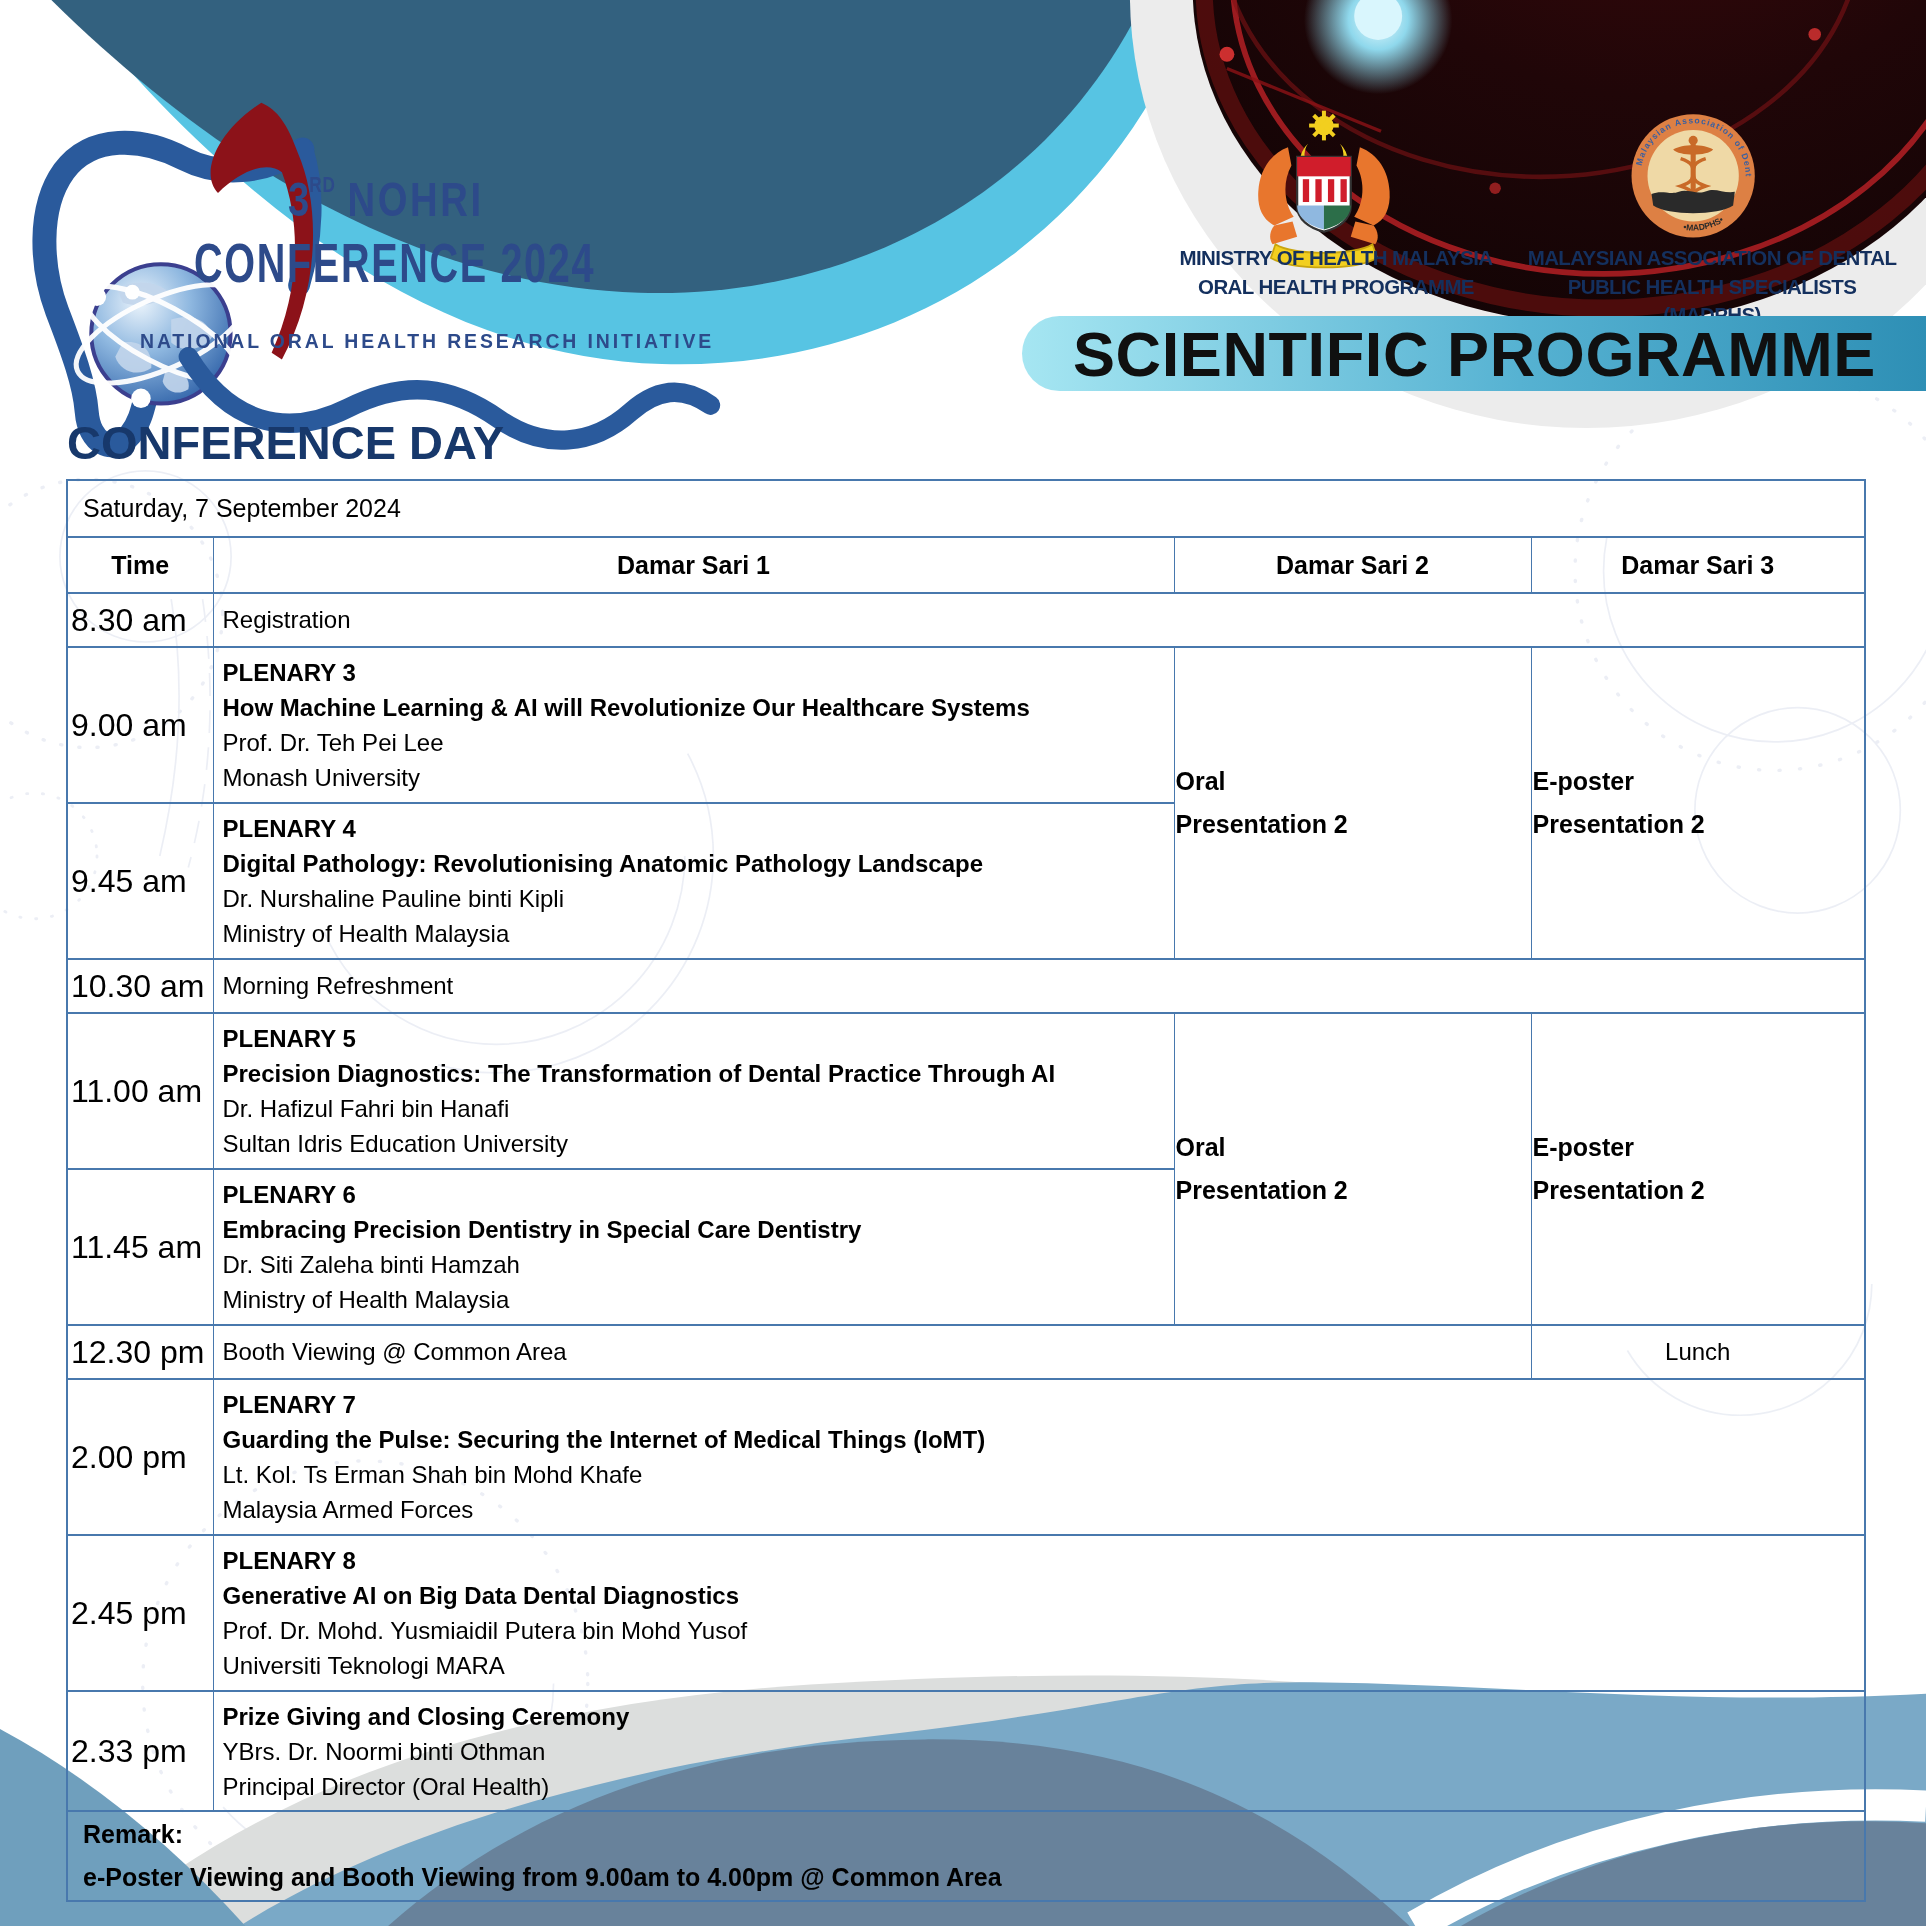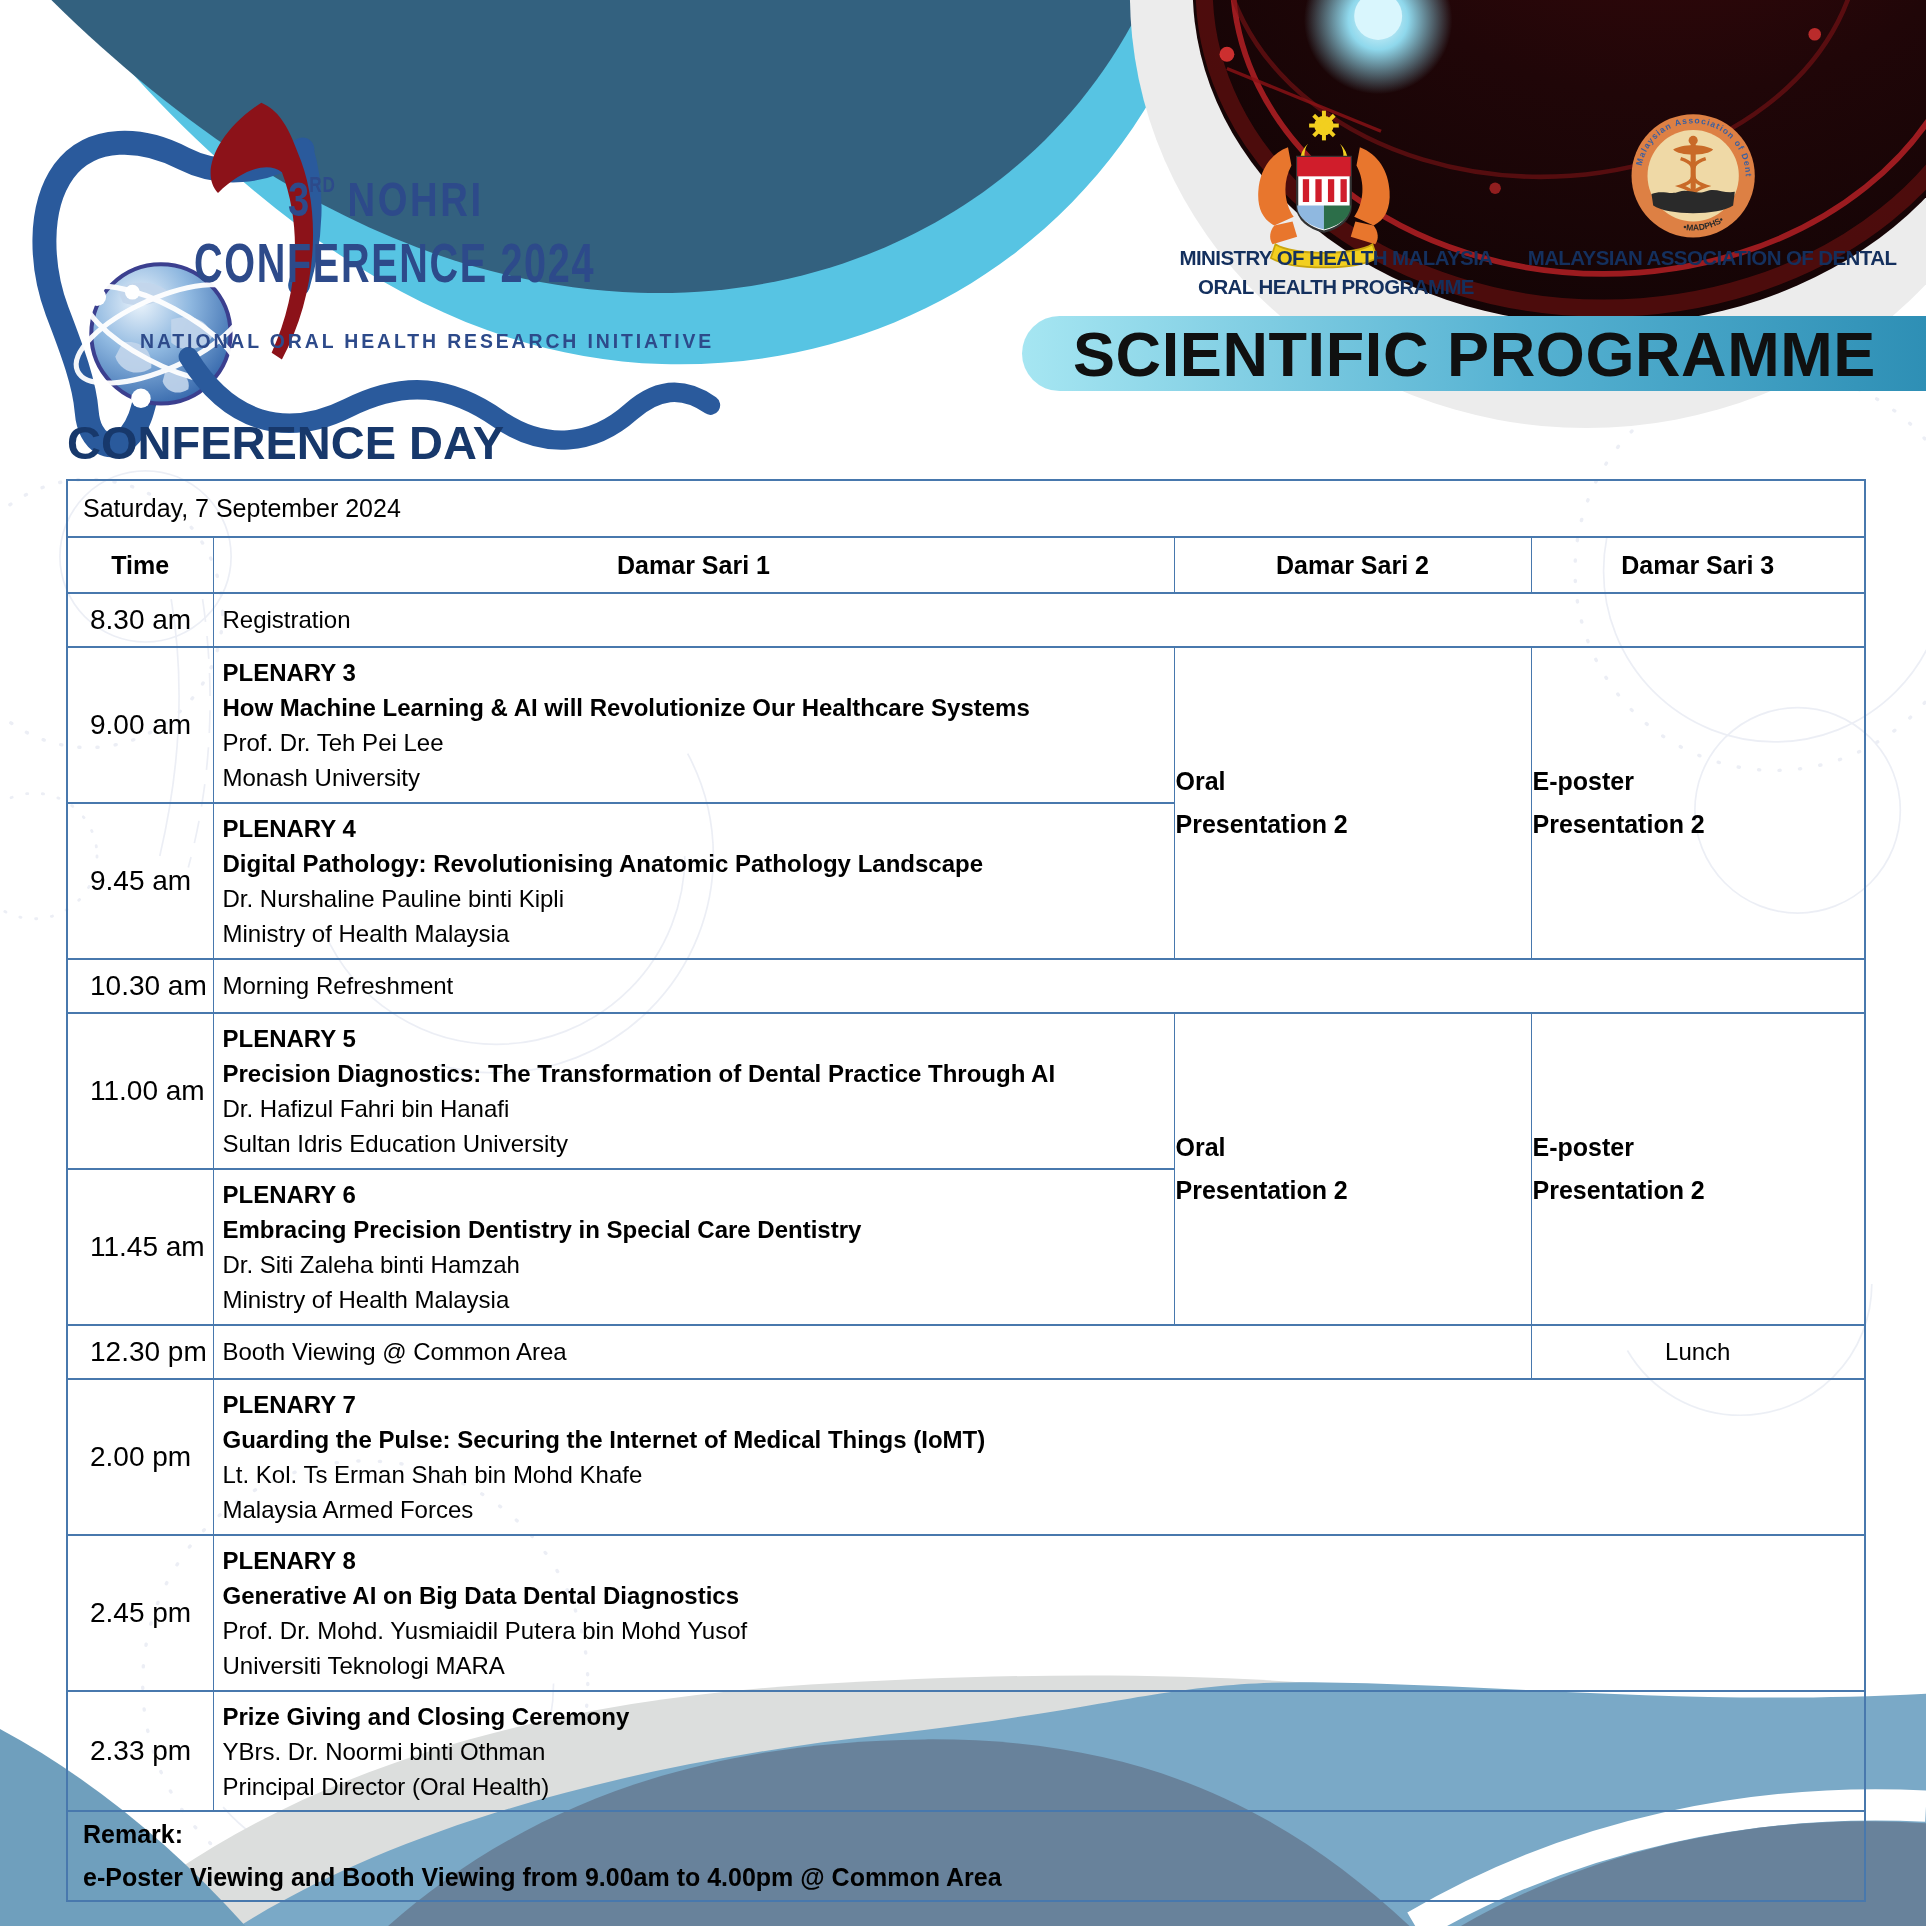"PUBLIC HEALTH SPECIALISTS (MADPHS)" div { html: none -> <div>PUBLIC HEALTH SPECIALISTS (MADPHS)</div> }
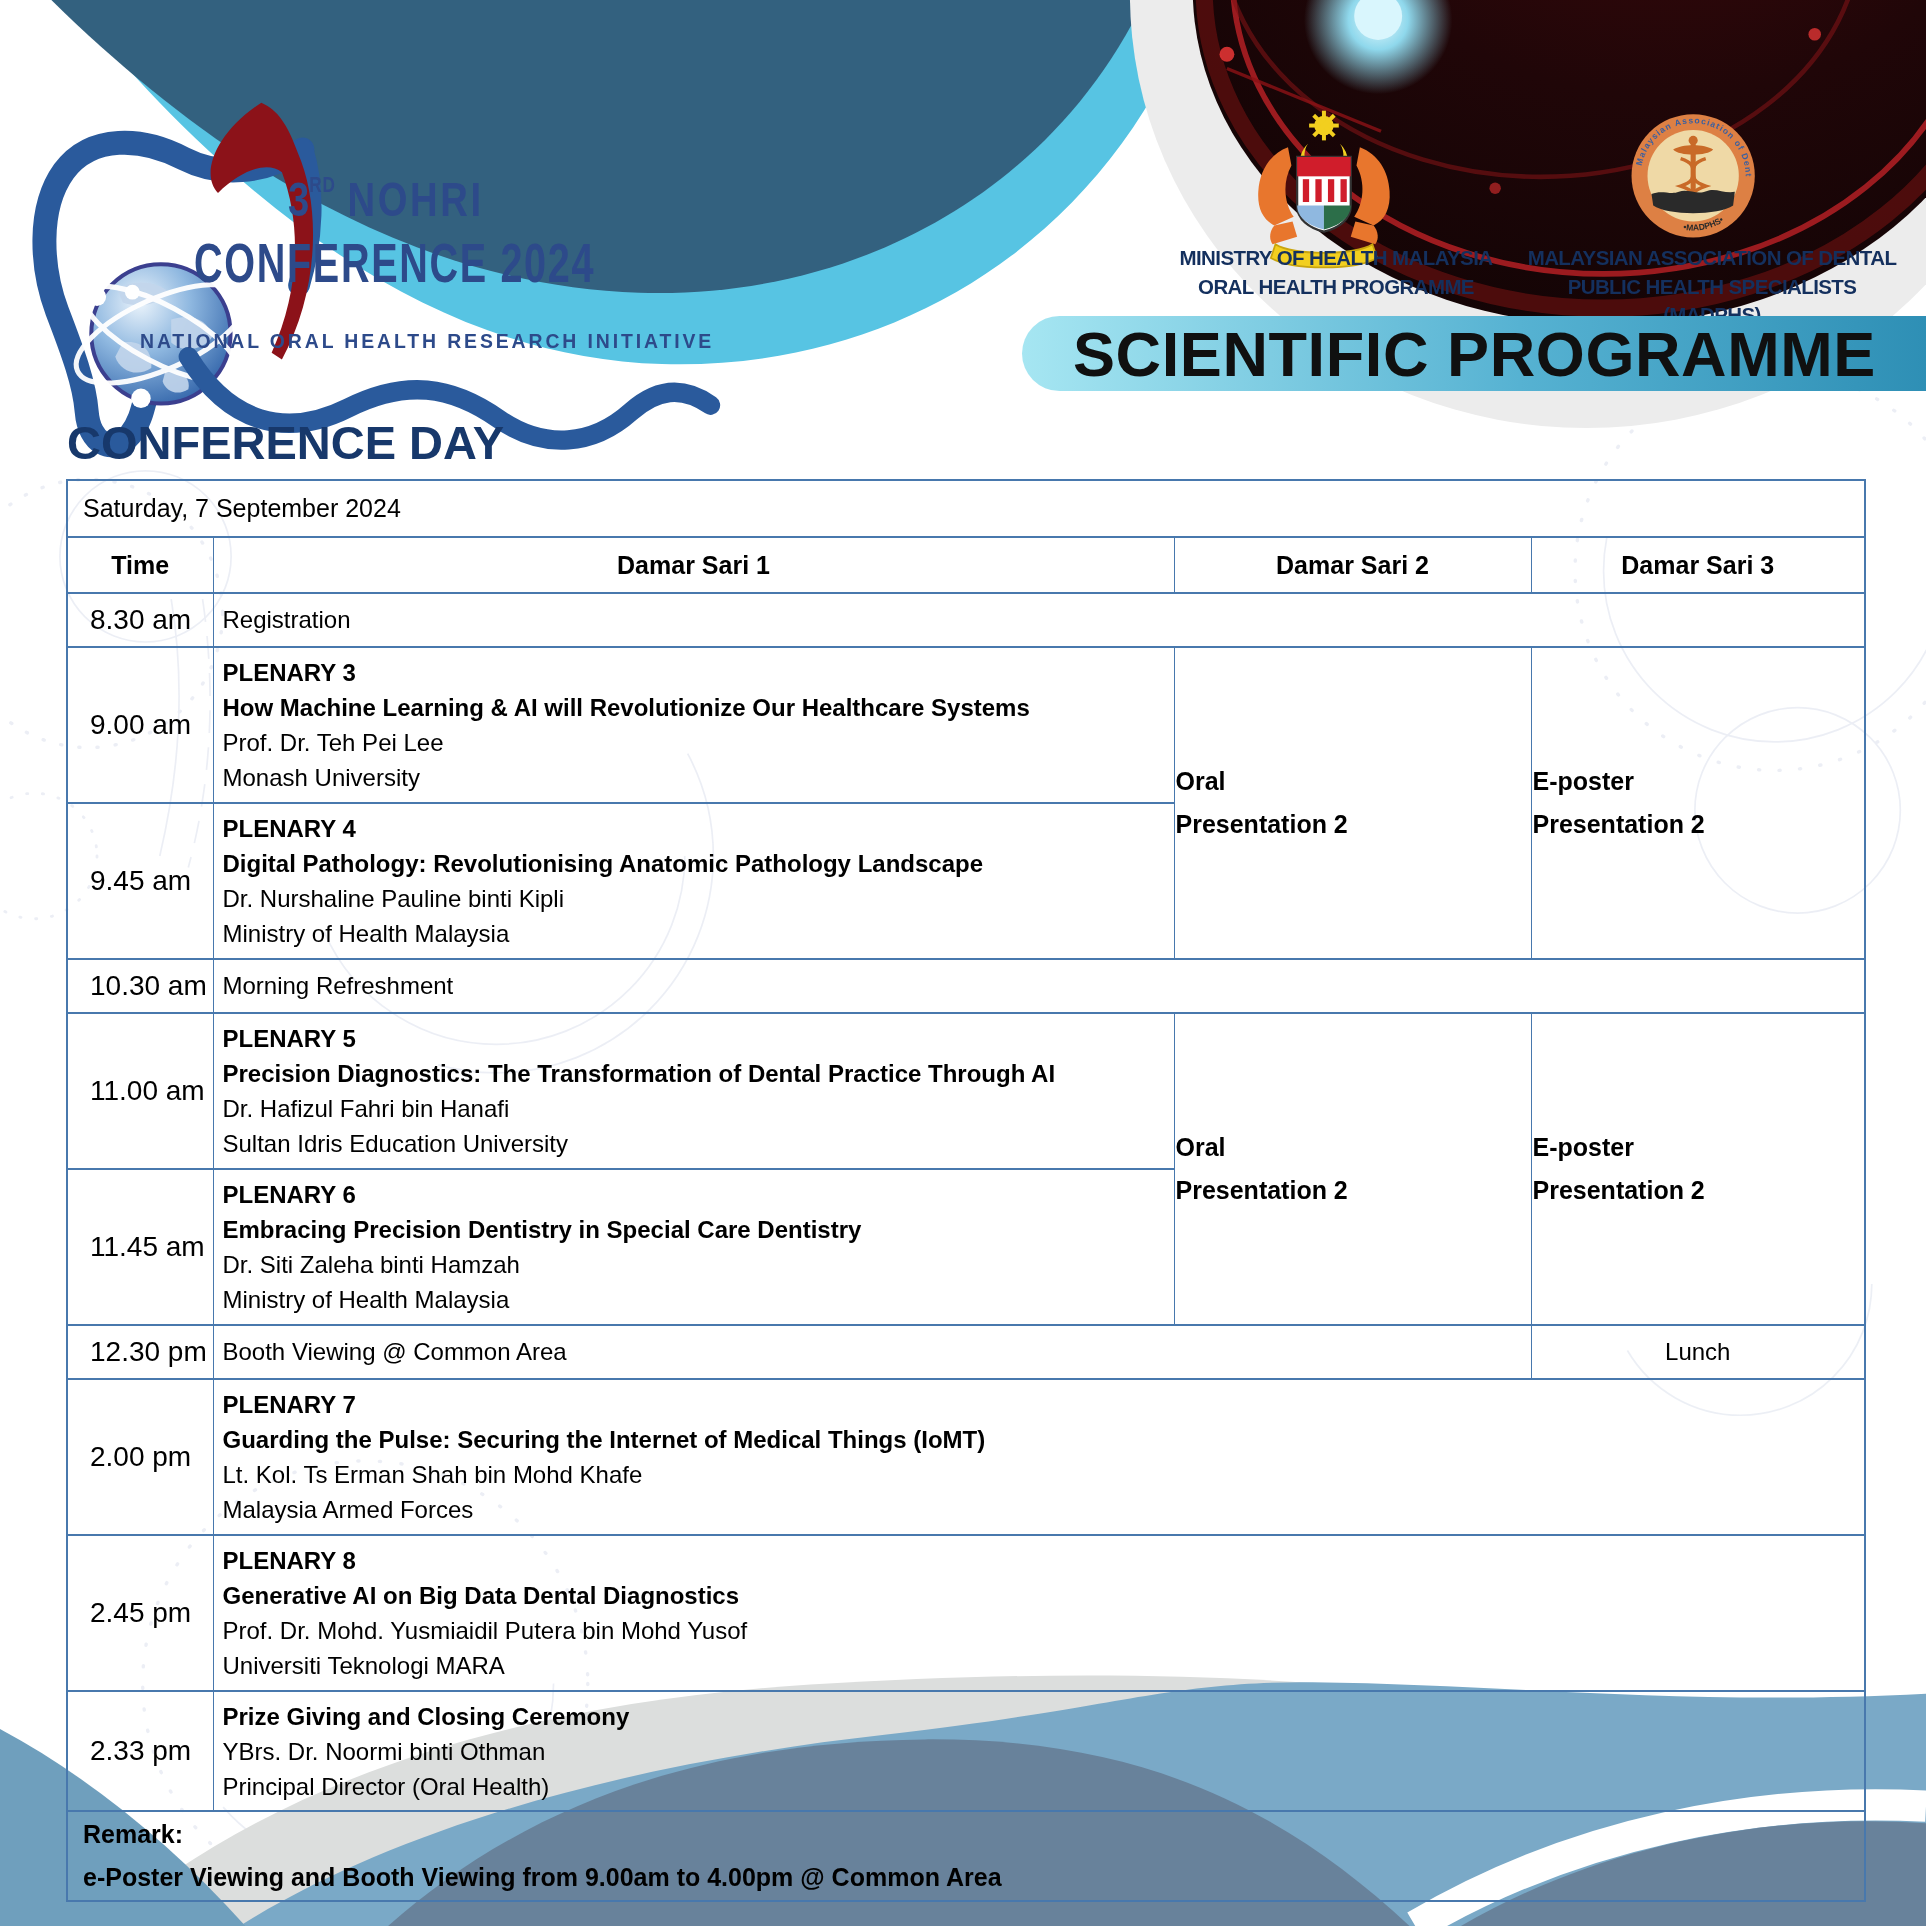"8.30 am" td.time { font-size: 28px -> 32px; padding-left: 22px -> 3px }
